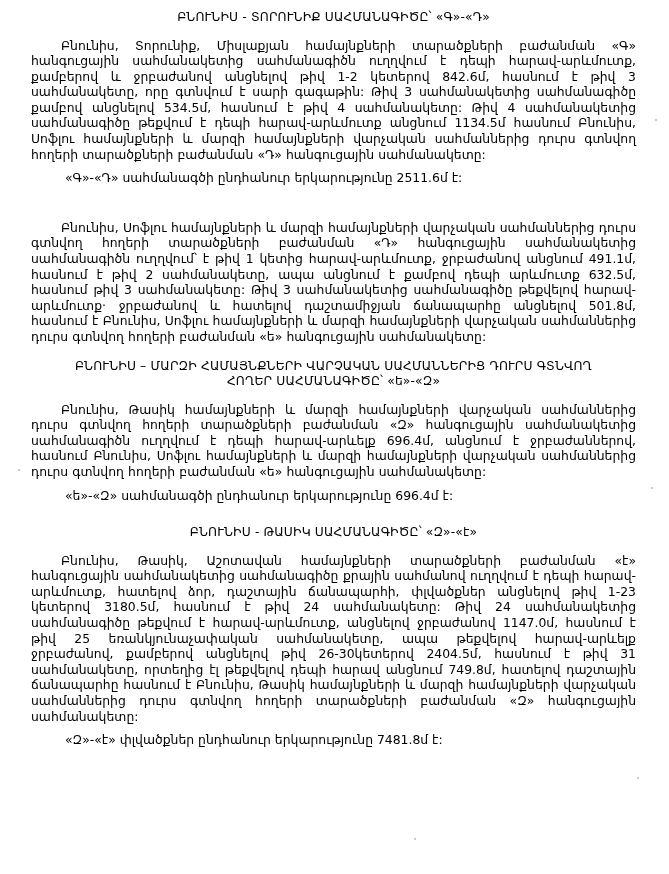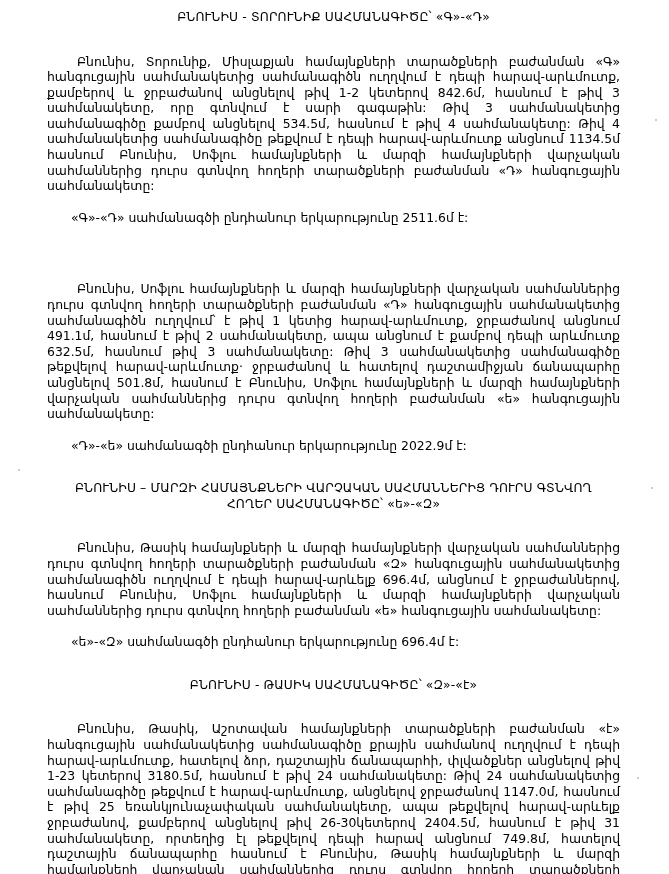"Բնունիս, Տորունիք, Միսլաքյան համայնքների" .body-par { margin: 16px -> 0 }
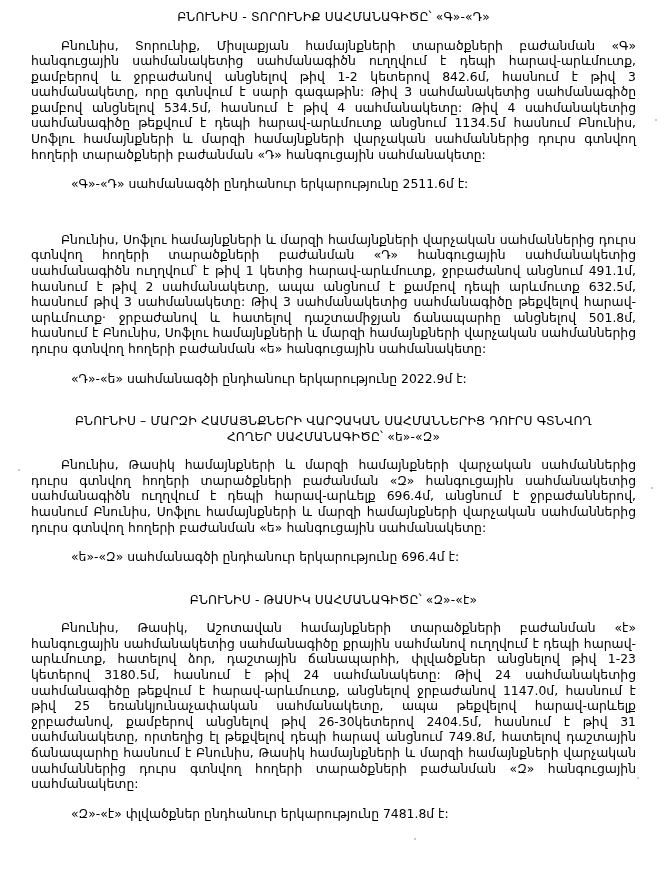"«Գ»-«Դ» սահմանագծի ընդհանուր" .summary-par { margin: 14px -> 8px }
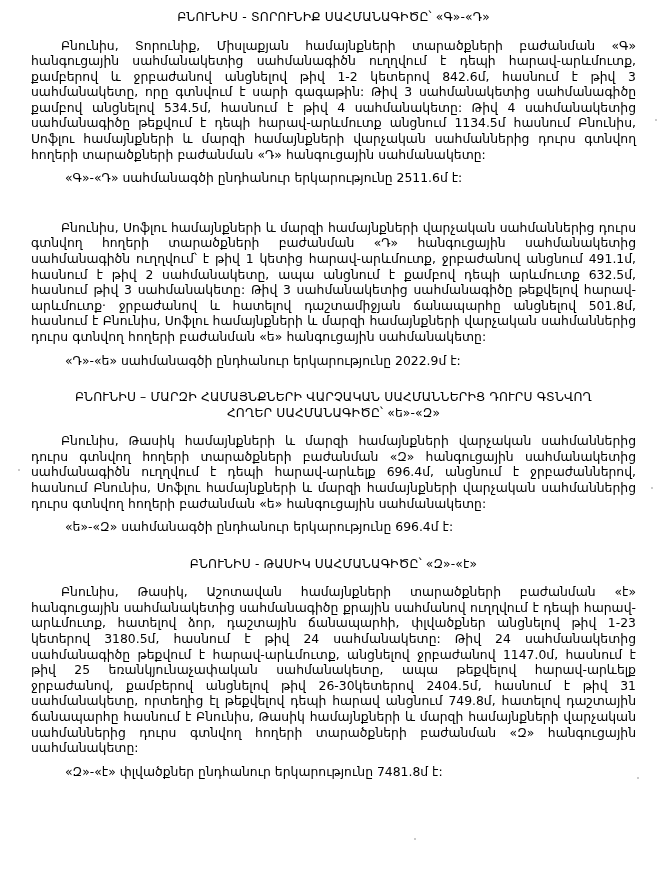"«Դ»-«ե» սահմանագծի ընդհանուր" div.summary-par { html: <div>«Դ»-«ե» սահմանագծի ընդհանուր երկարությունը 2022.9մ է:</div> -> none }
